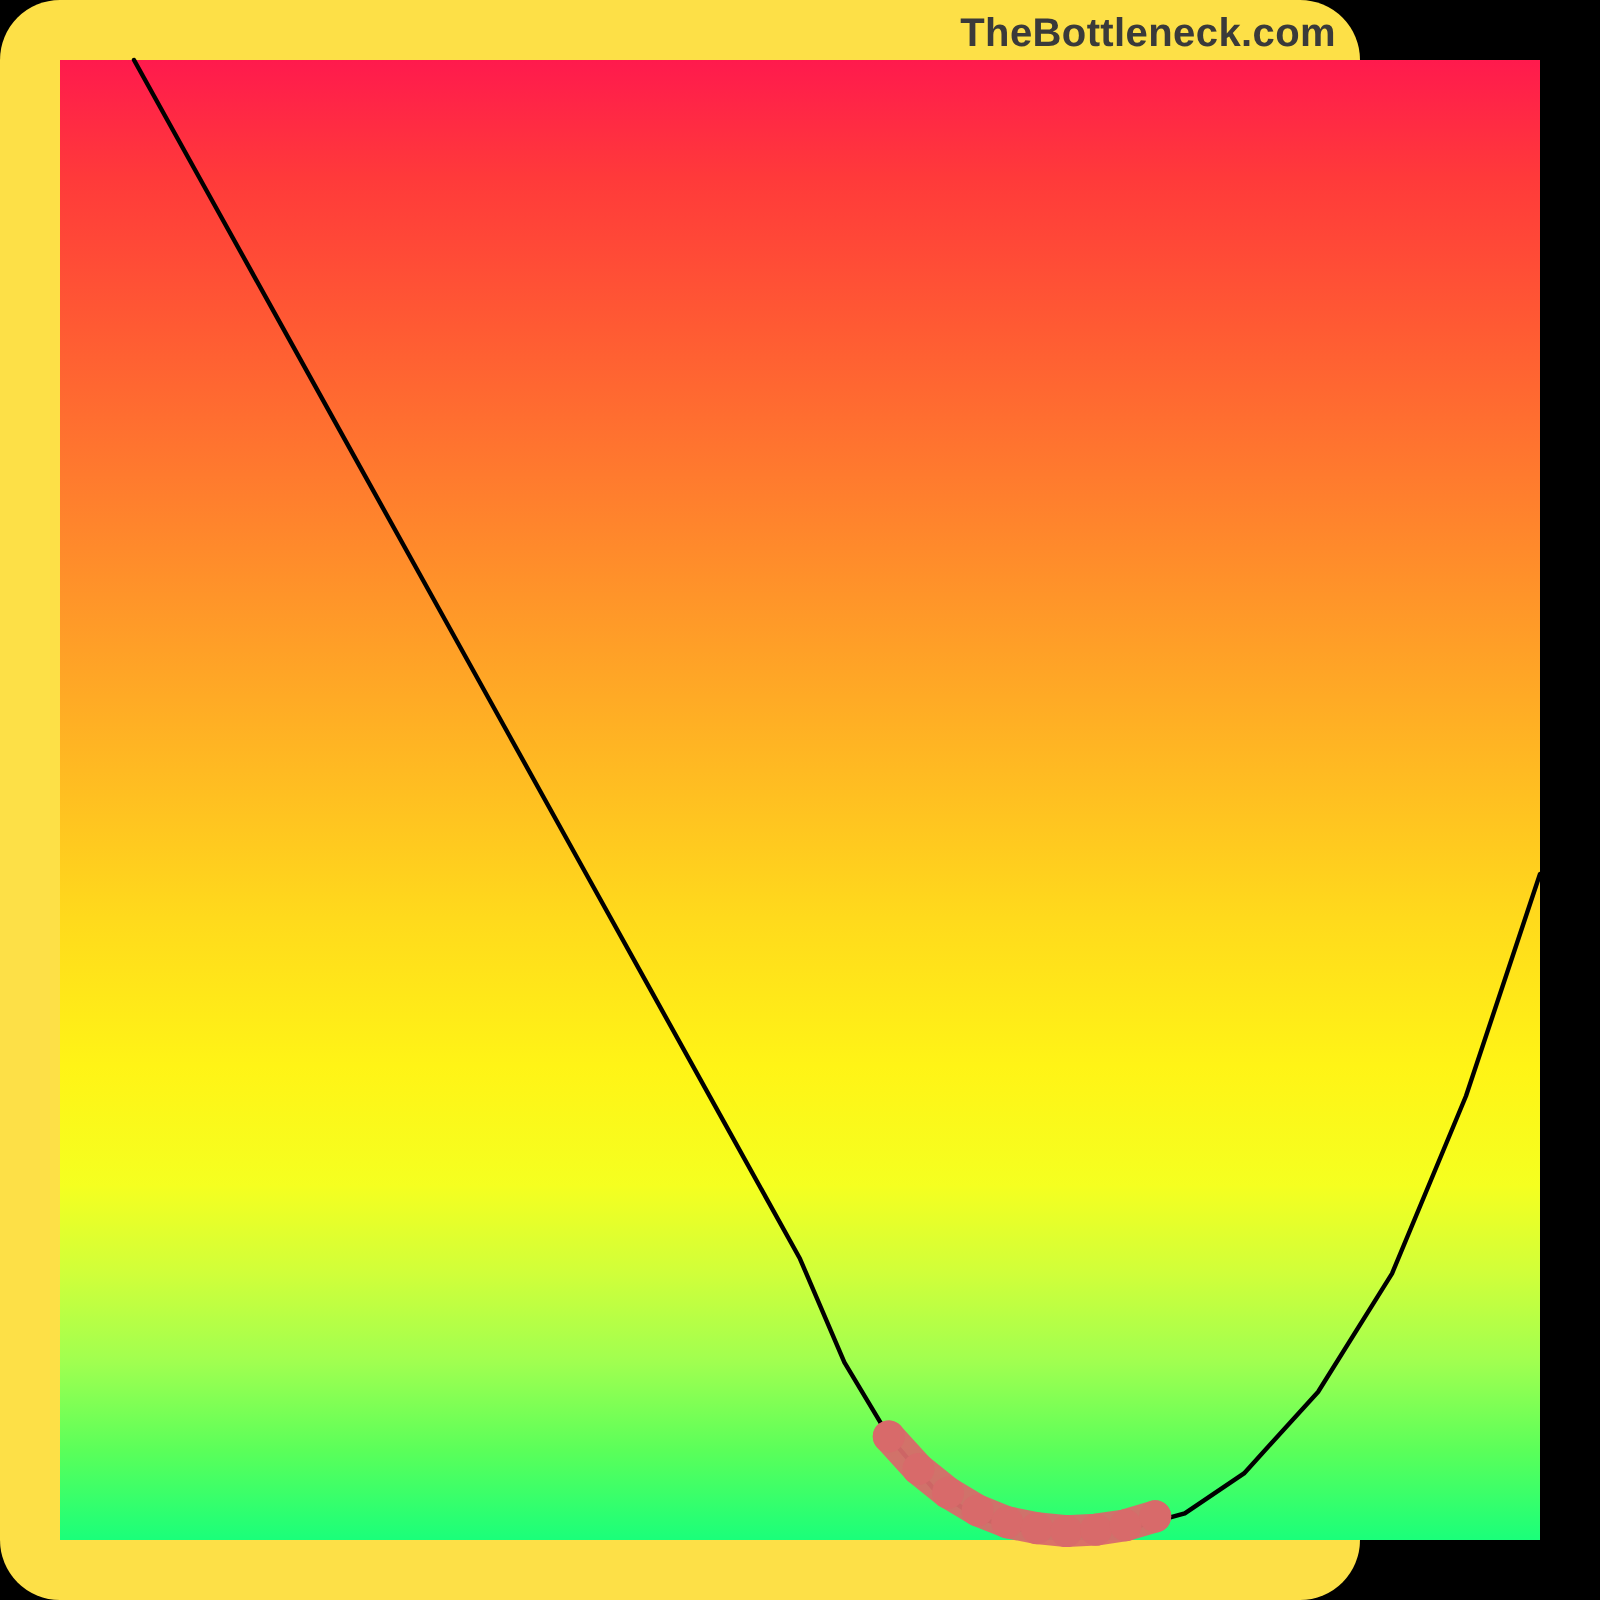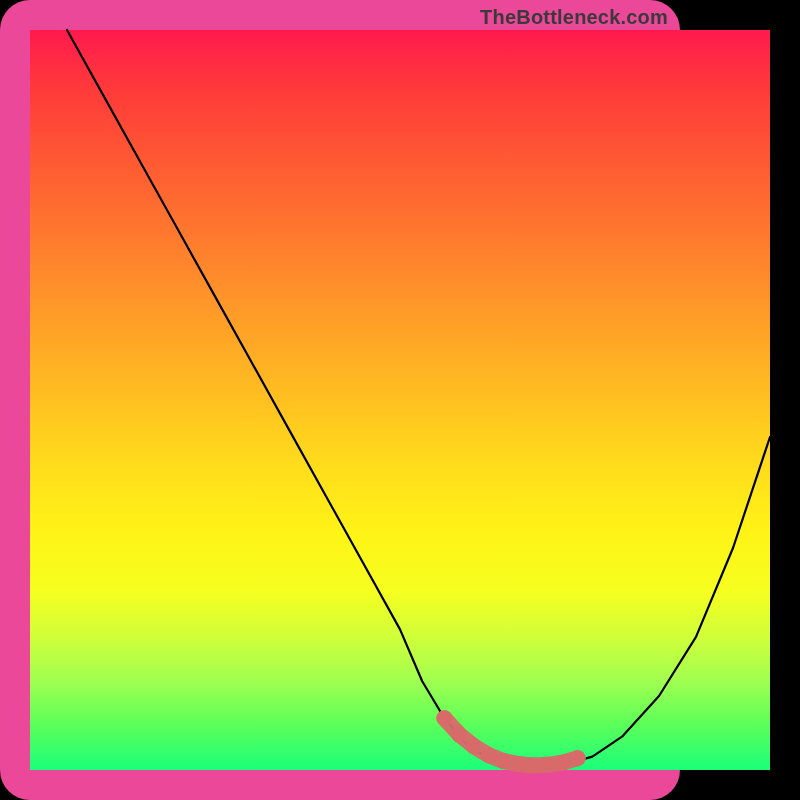"TheBottleneck.com" .chart-container { background: #ec4899 -> #fde047 }
